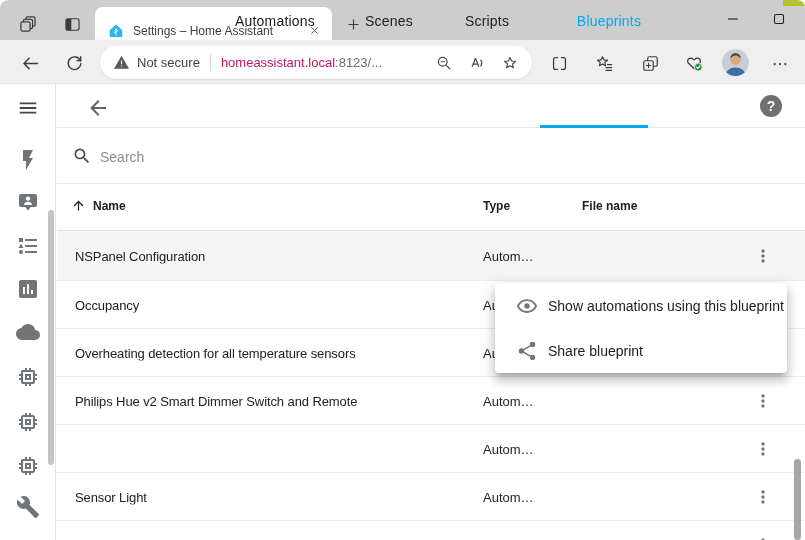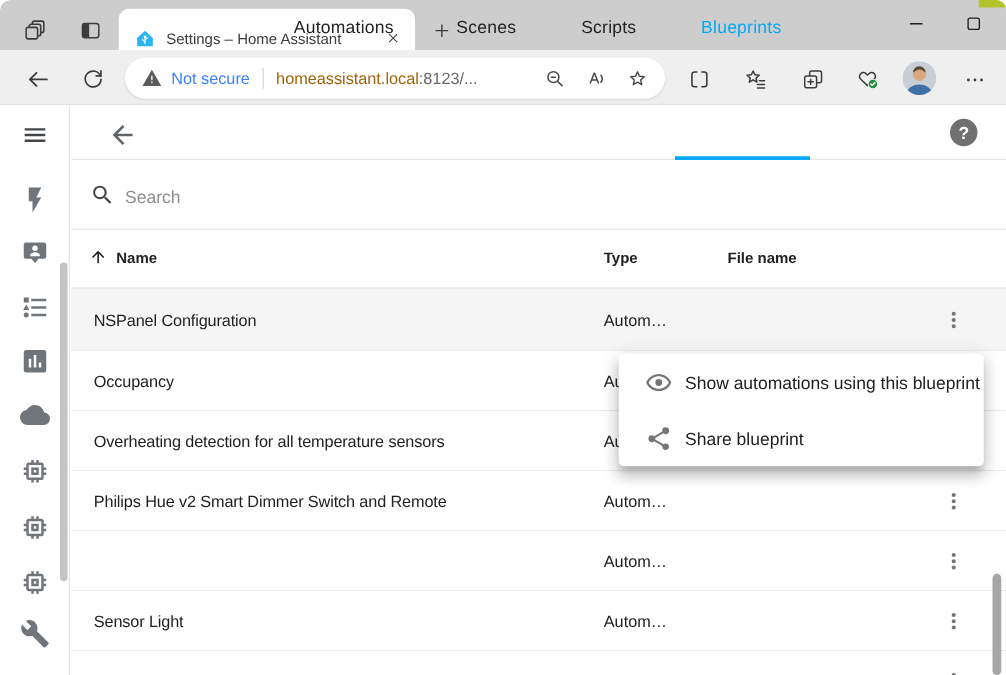"Blueprints" span.ha-tab { left: 593px -> 609px }
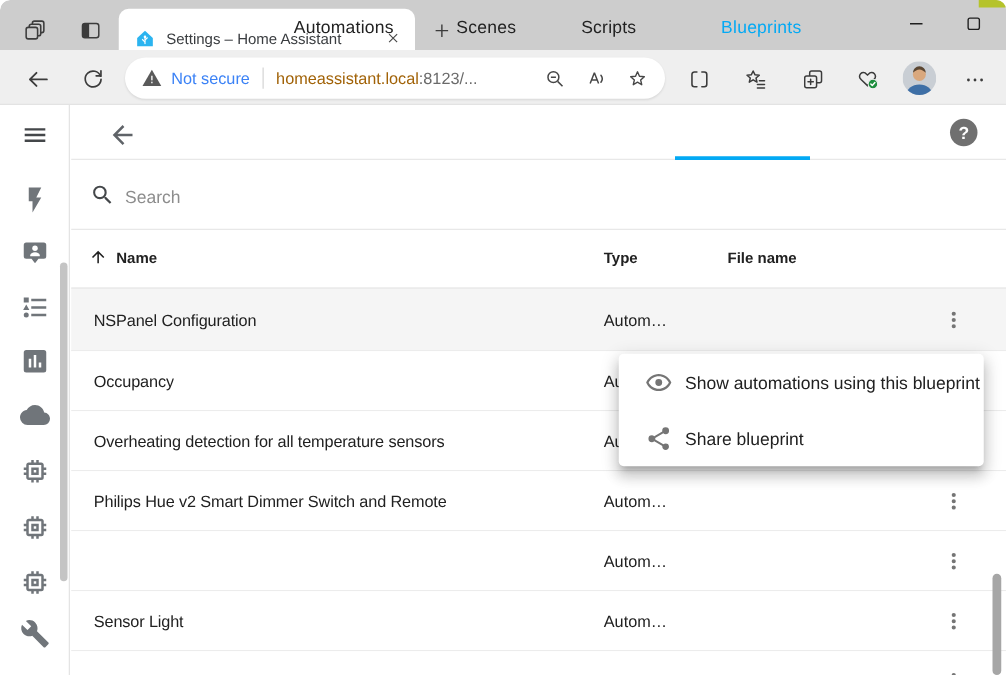"Not secure" .secure-label { color: #3b82f6 -> #404040 }
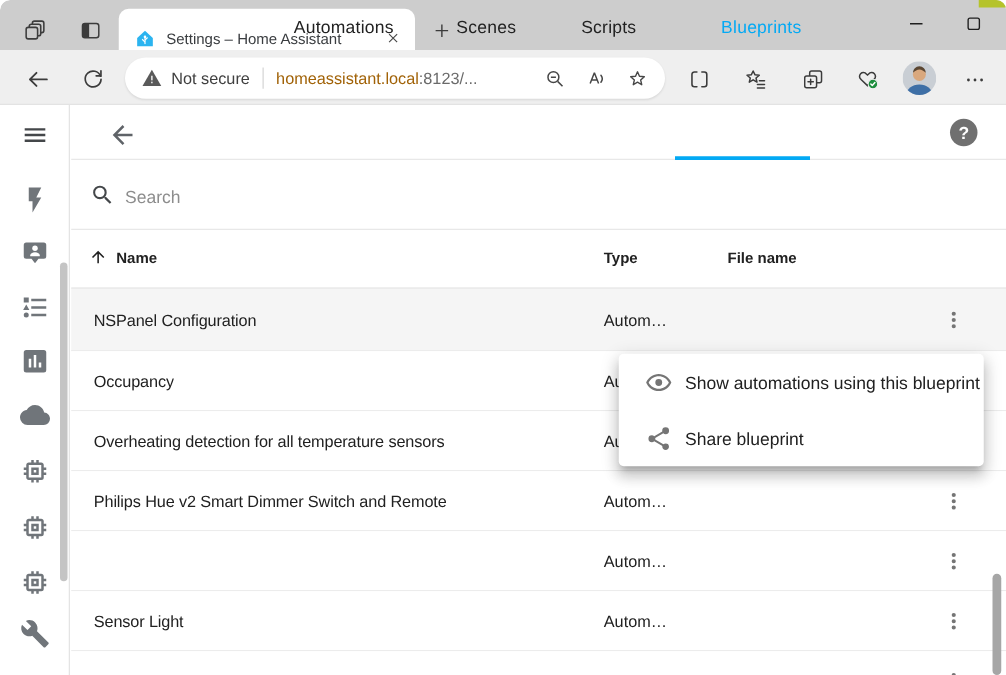"homeassistant.local" .host { color: #a16207 -> #be185d }
